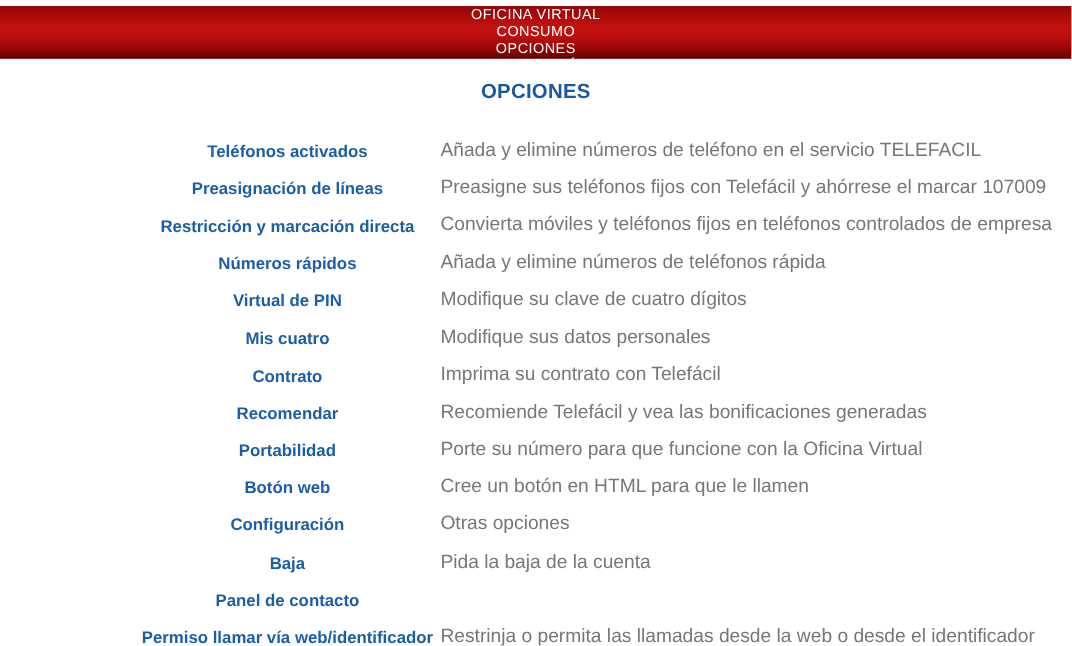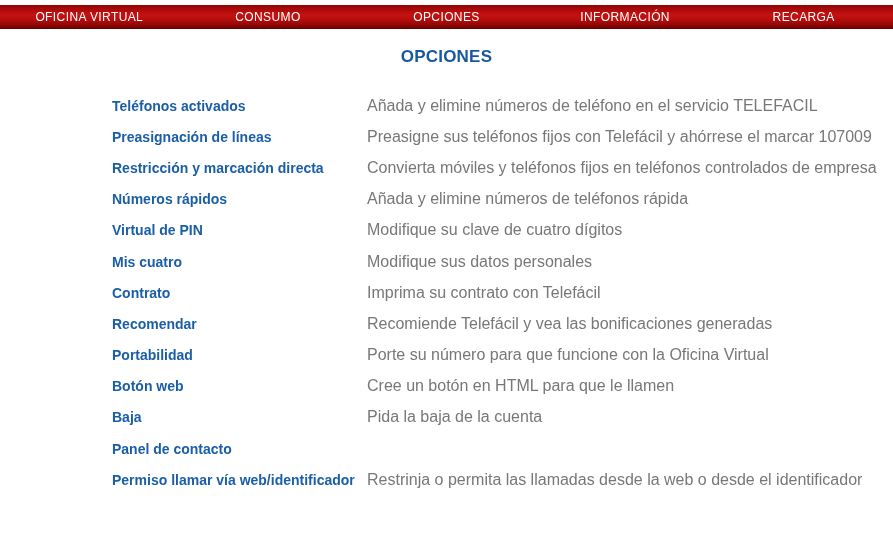"OFICINA VIRTUAL" .navbar { flex-direction: none -> column; height: 24px -> 44px }
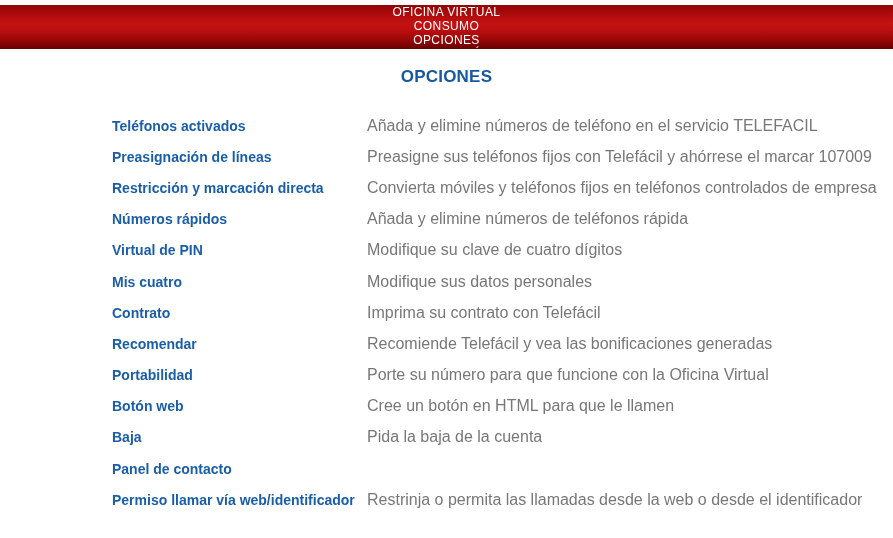"Teléfonos activados" .option-row { text-align: none -> center }
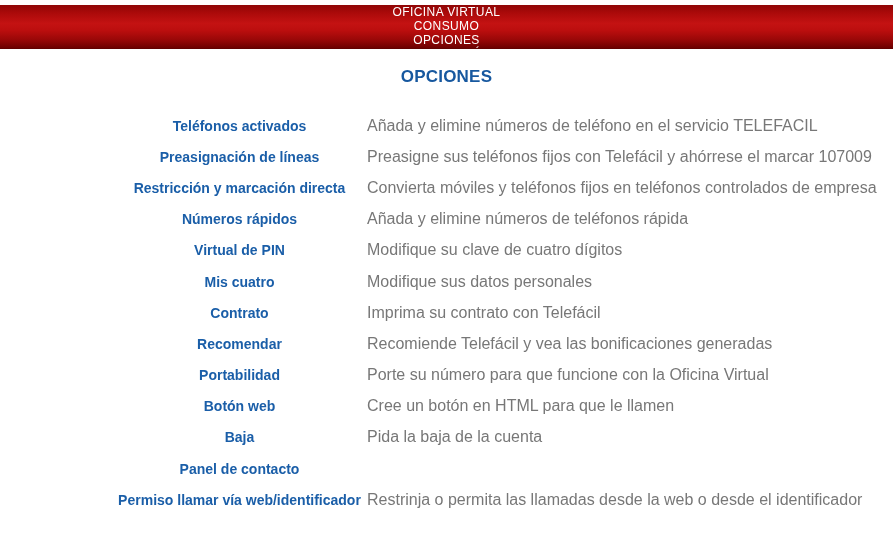"Configuración" div.option-row { html: none -> <div> <a>Configuración</a> <span>Otras opciones</span> </div> }
